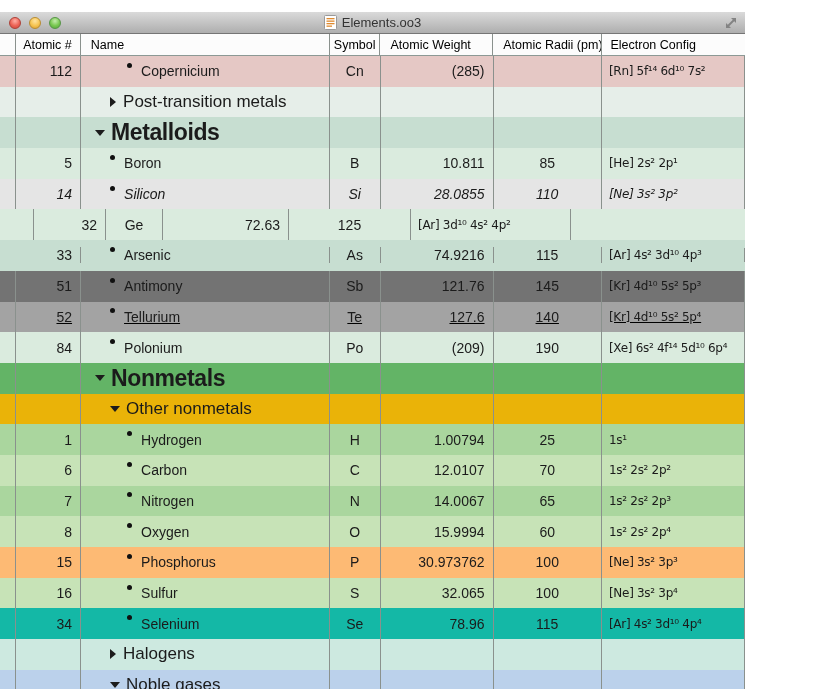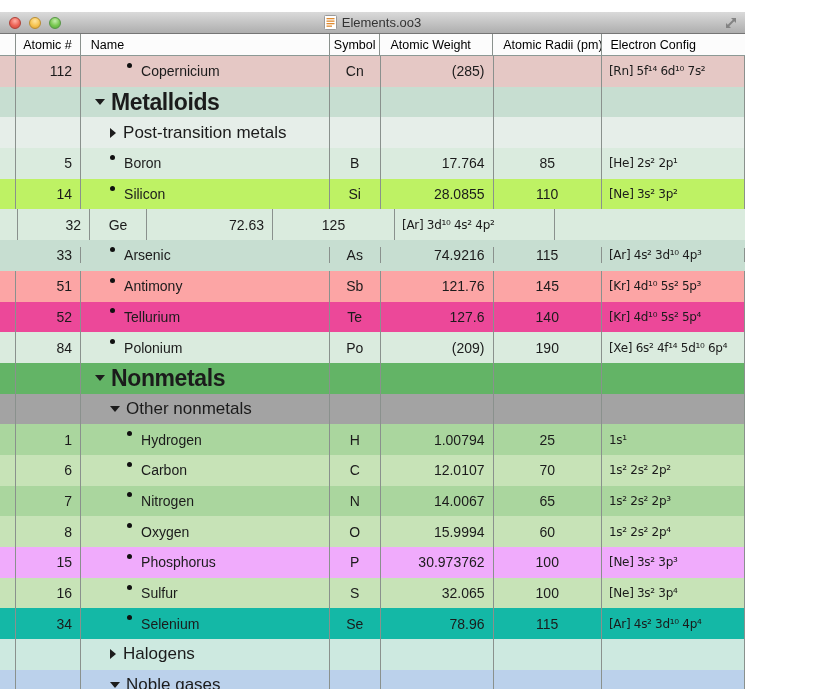"Metalloids" div.row { order: before "Post-transition metals" -> after "Post-transition metals" }
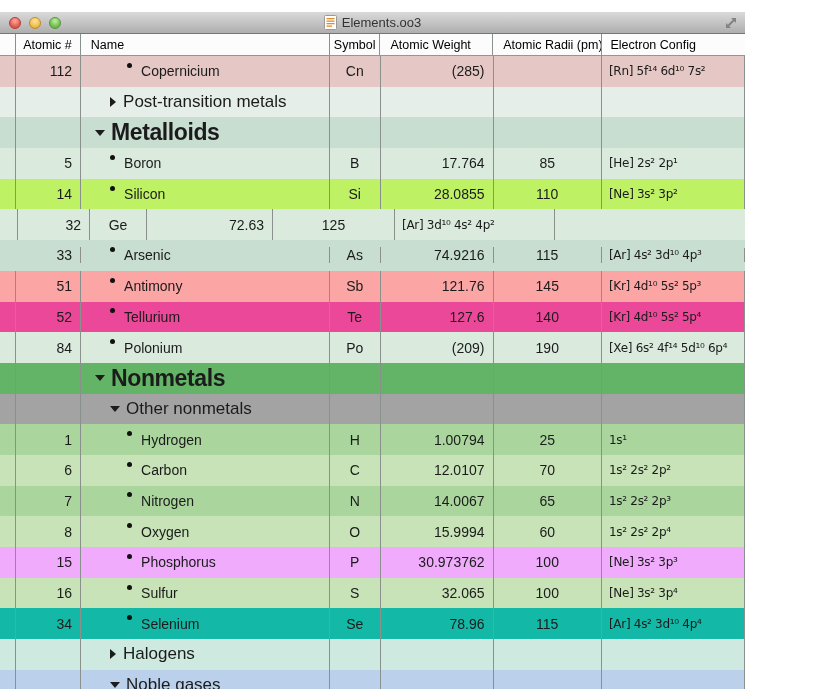"17.764" div.cell { text: 17.764 -> 10.811 }
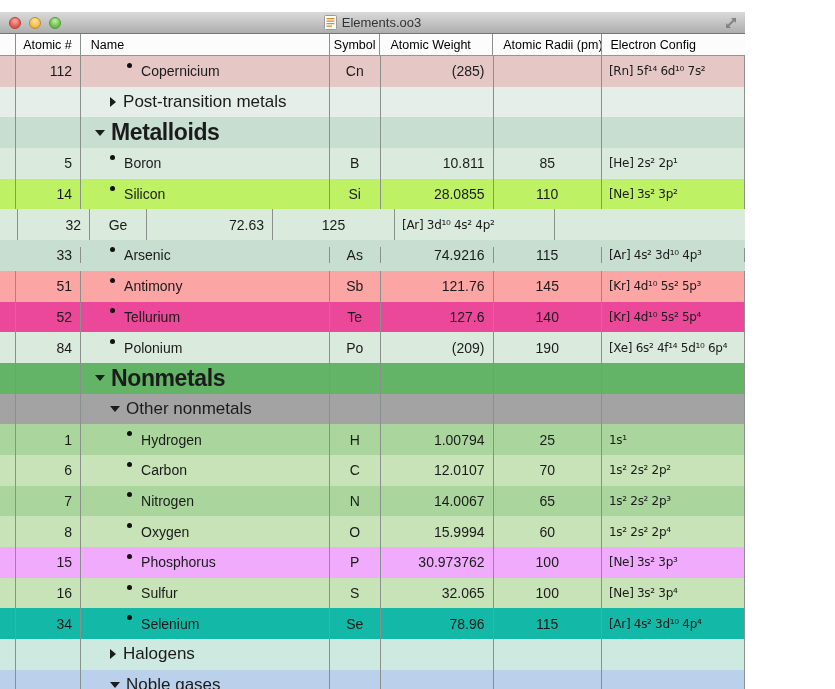"14" div.row { background: #bef264 -> #e5e5e5; font-style: none -> italic }
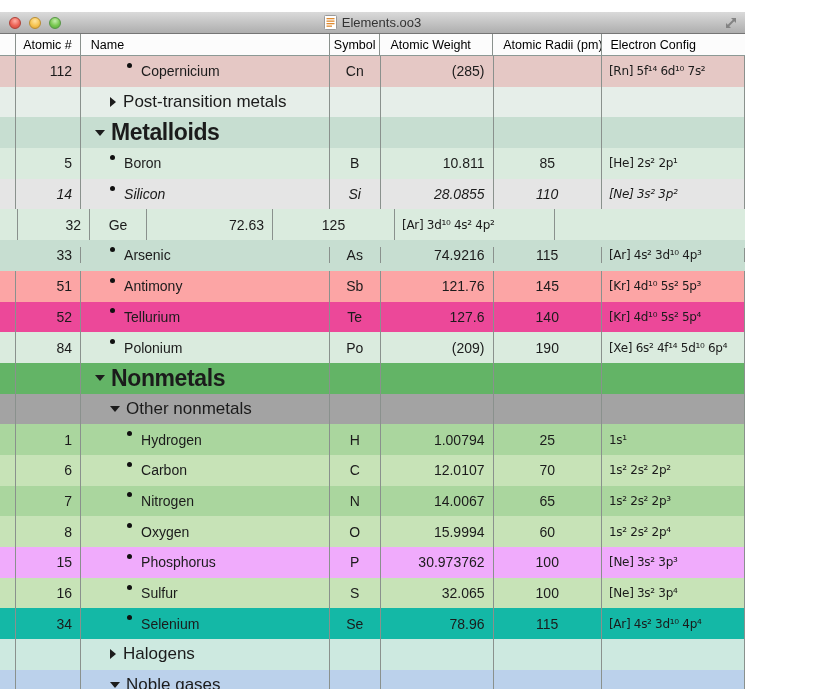"32" div.row { padding-left: none -> 16px }
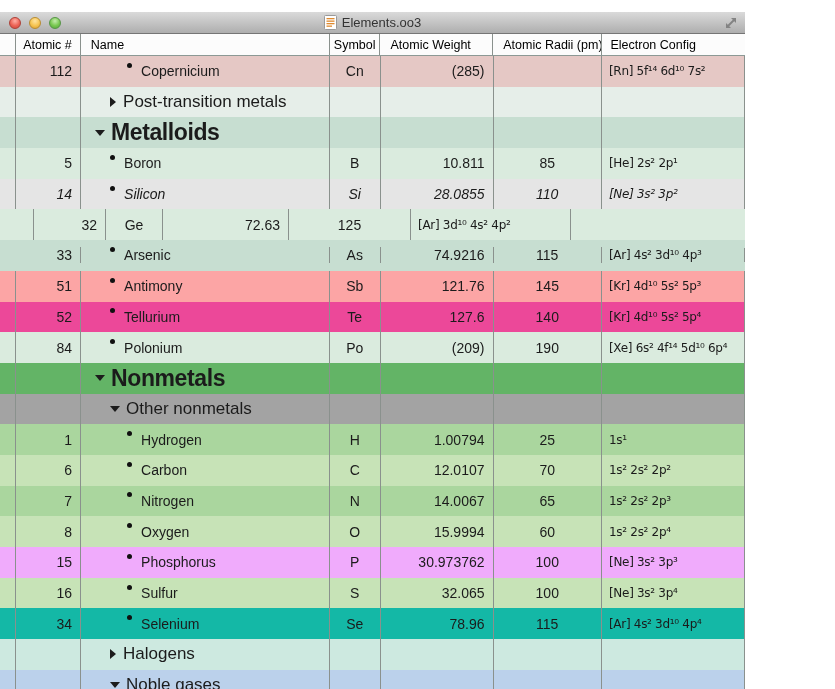"51" div.row { background: #fca5a5 -> #737373 }
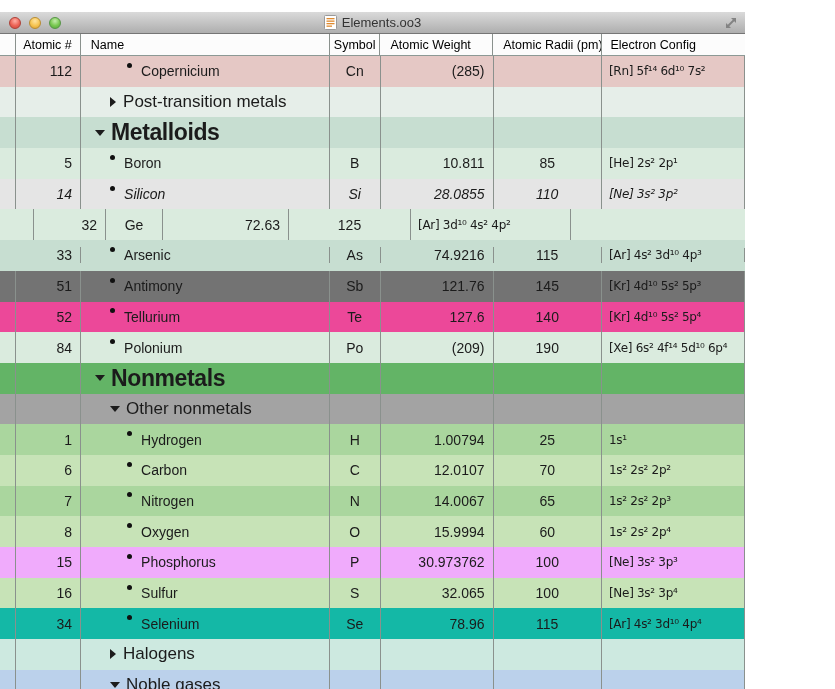"52" div.row { background: #ec4899 -> #a3a3a3; text-decoration: none -> underline }
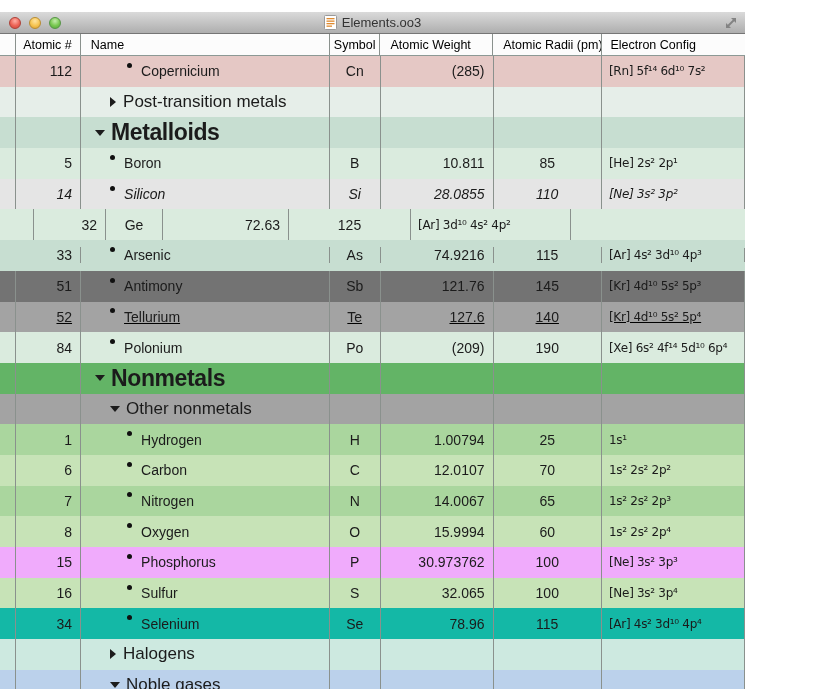"Other nonmetals" div.row { background: #a3a3a3 -> #eab308 }
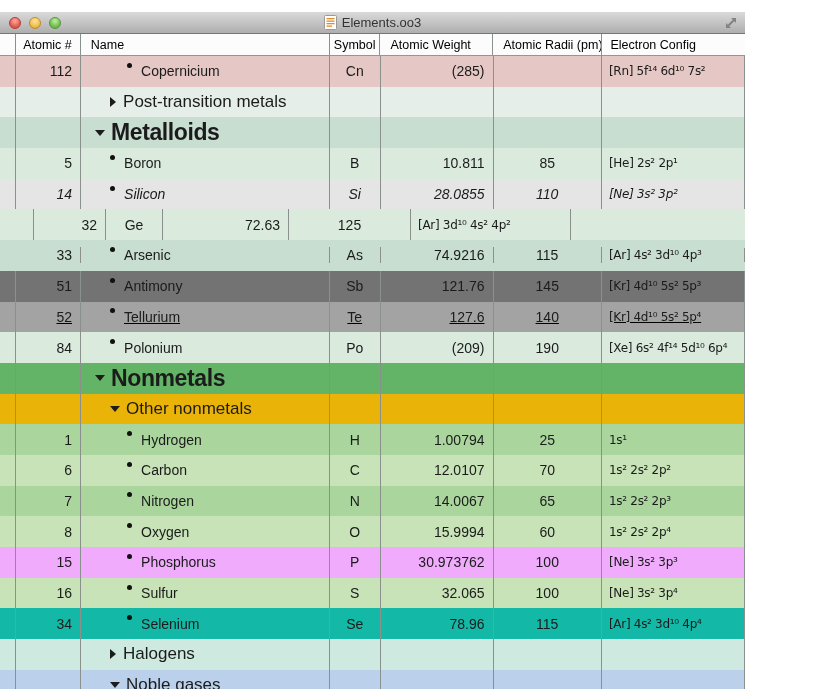"15" div.row { background: #f0abfc -> #fdba74; justify-content: flex-end -> none }
